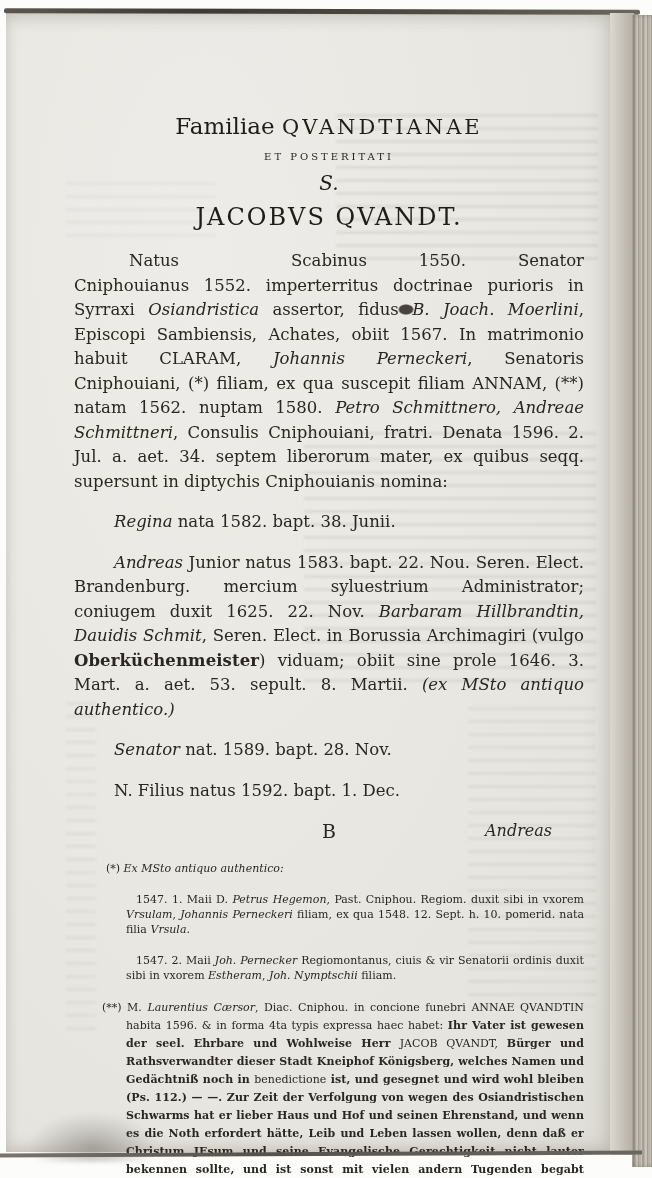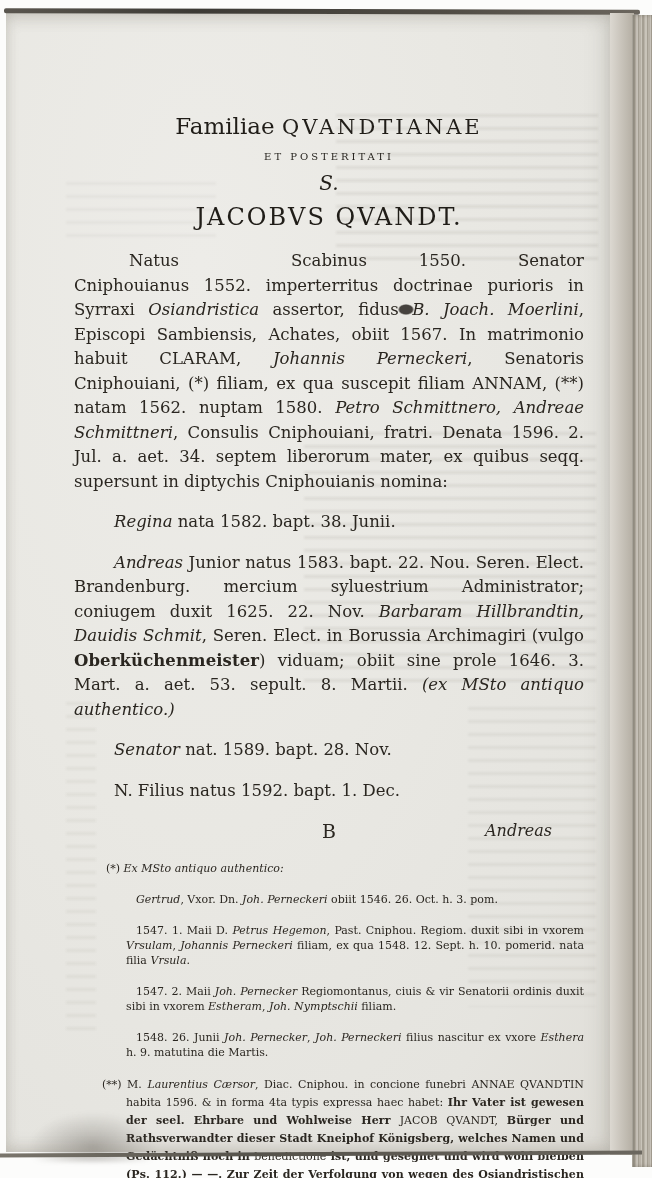"Gertrud, Vxor. Dn. Joh. Perneckeri" p.fne { html: <p><span>Gertrud</span><span>, Vxor. Dn. </span><span>Joh. Perneckeri</span><span> obiit 1546. 26. Oct. h. 3. pom.</span></p> -> none }
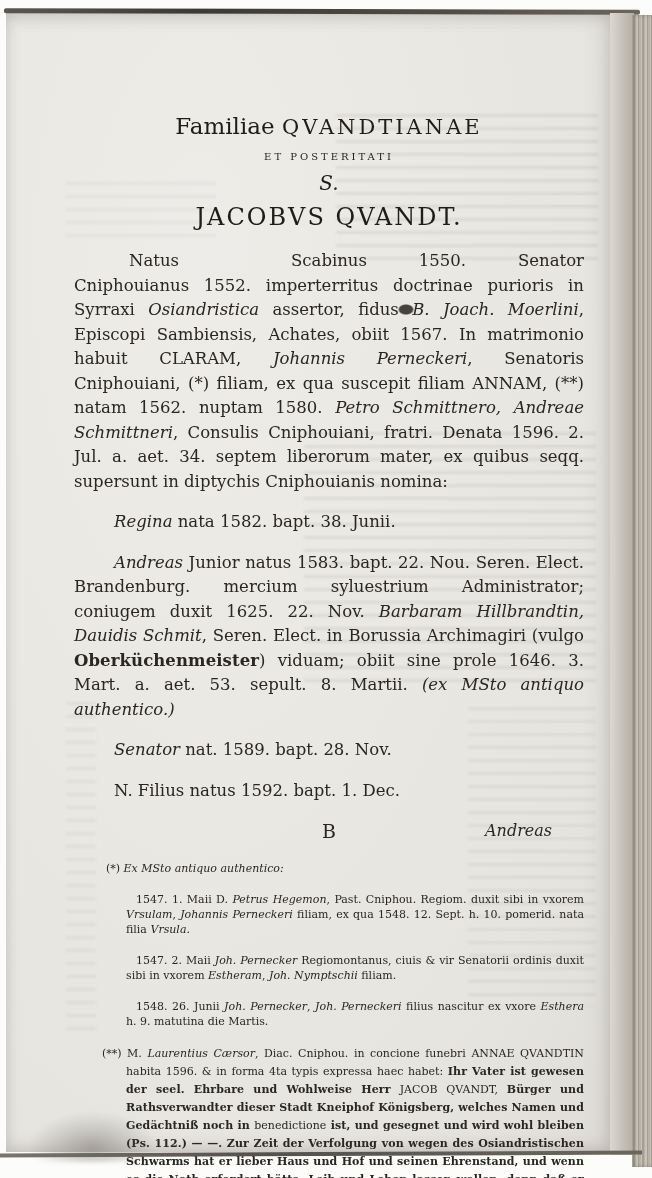"1548. 26. Junii Joh. Pernecker," p.fne { html: <p><span>1548. 26. Junii </span><span>Joh. Pernecker</span><span>, </span><span>Joh. Perneckeri</span><span> filius nascitur ex vxore </span><span>Esthera</span><span> h. 9. matutina die Martis.</span></p> -> none }
